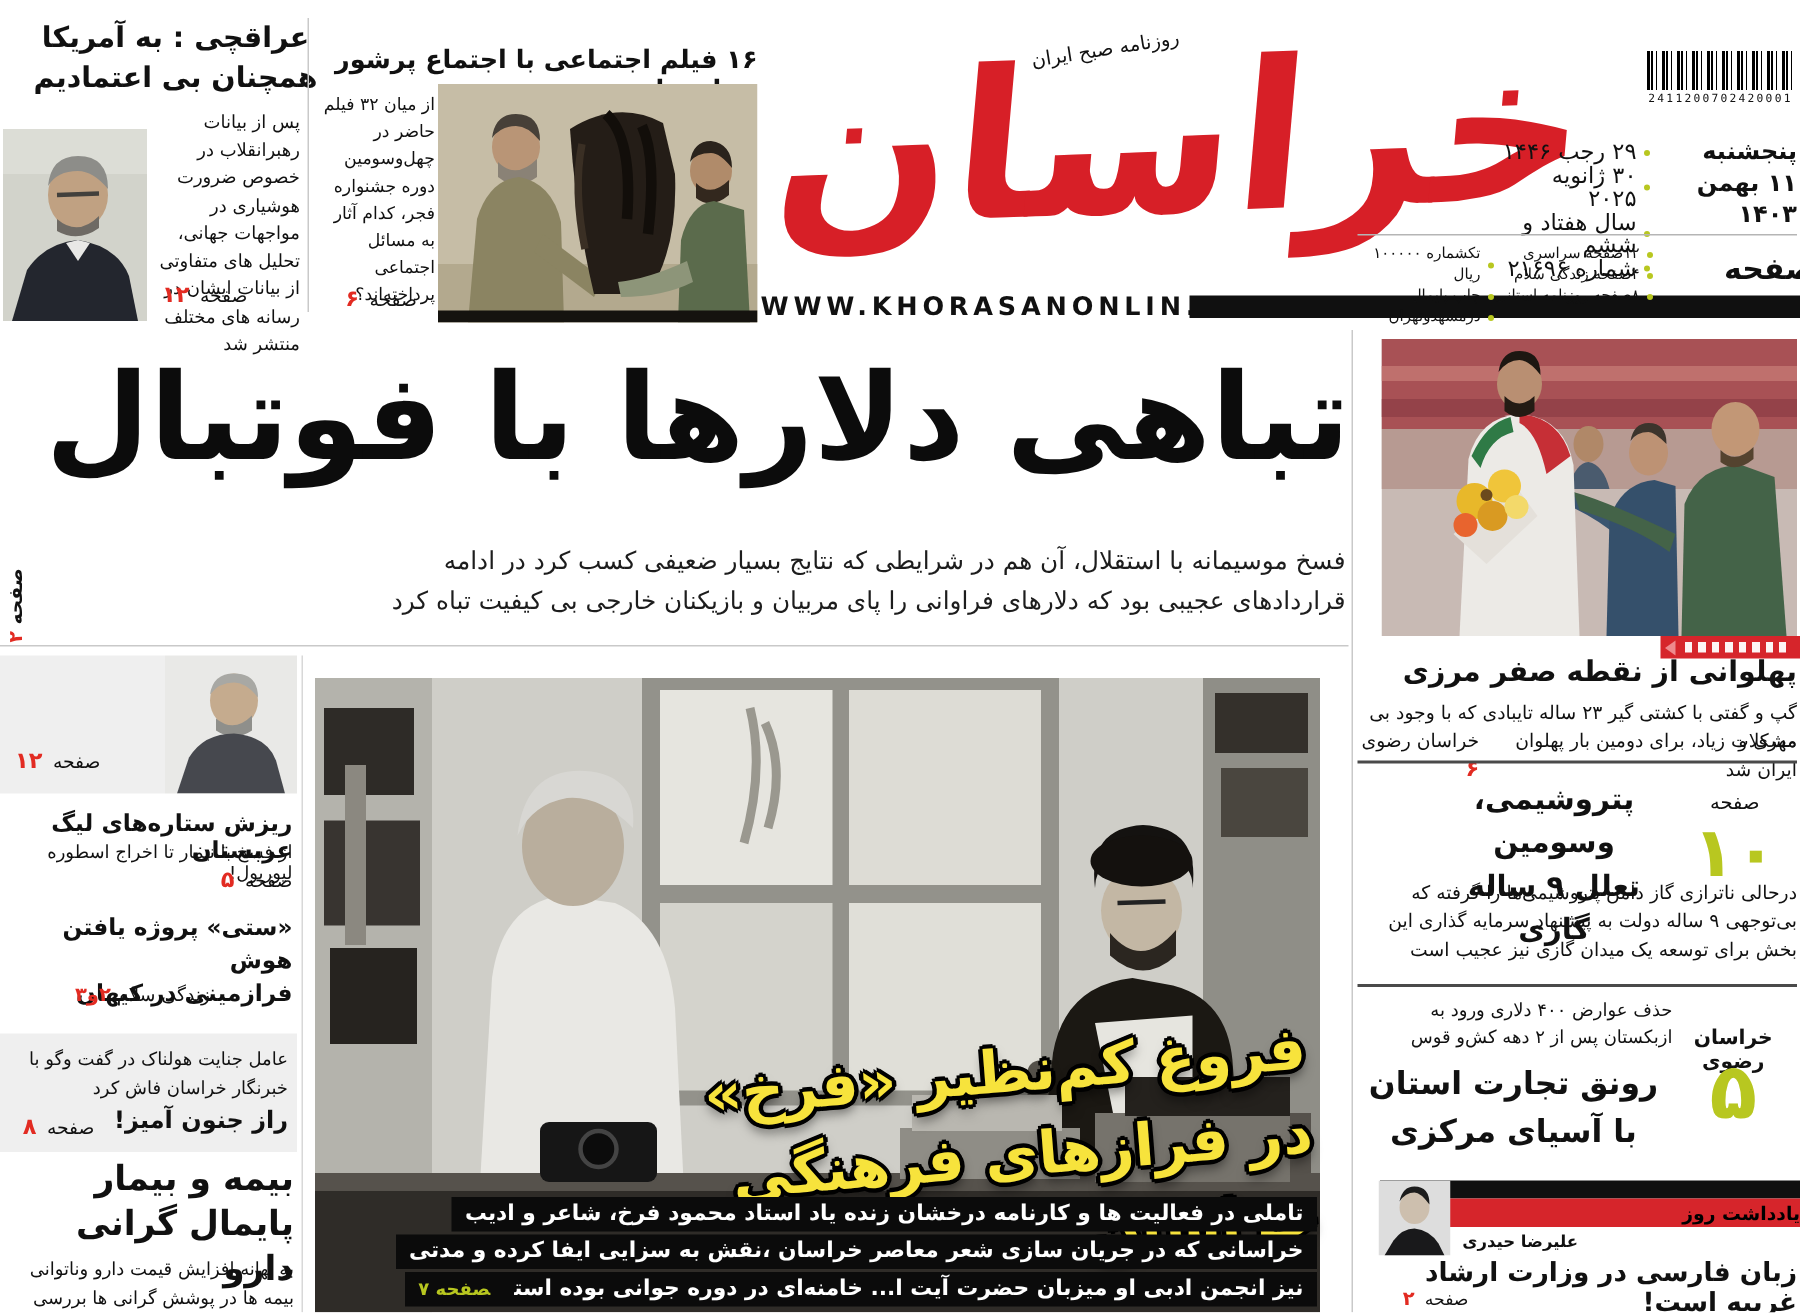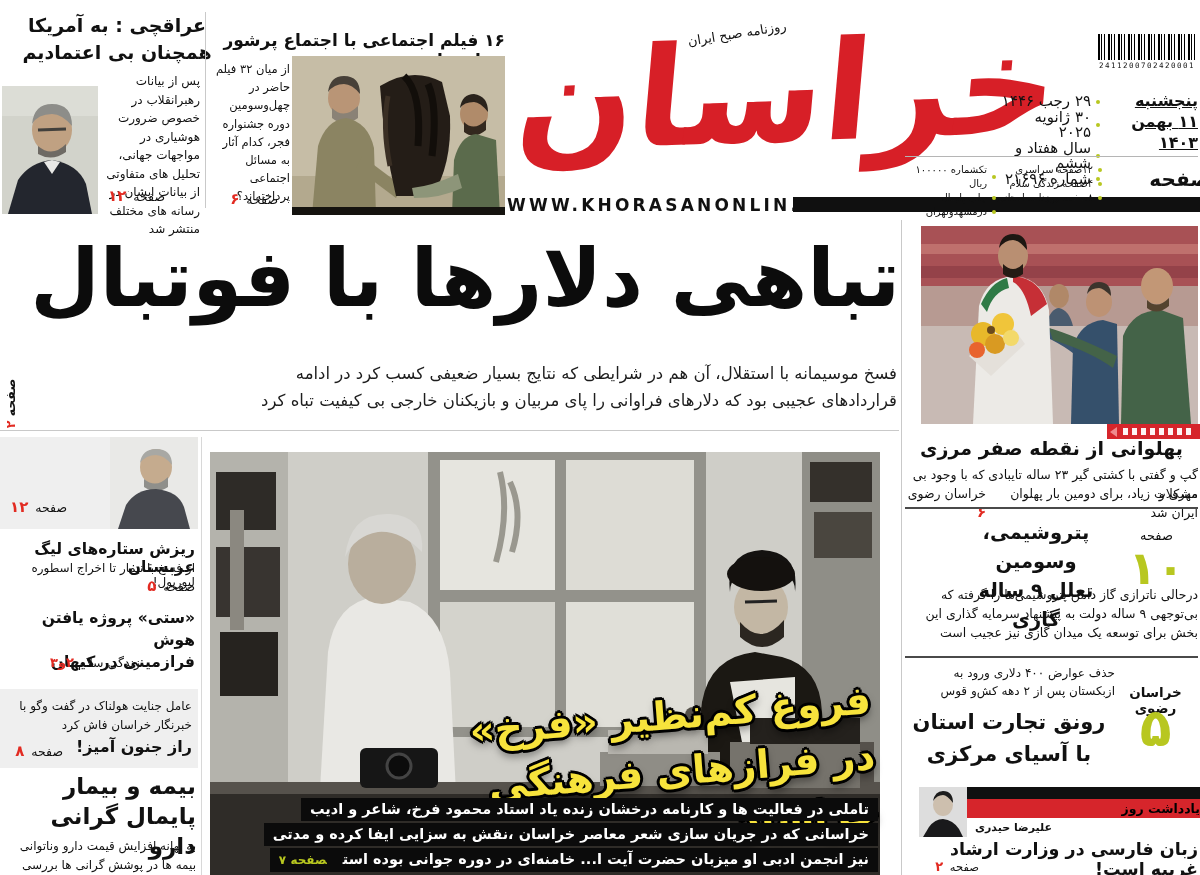"پنجشنبه" div.abs { text-decoration: underline -> none }
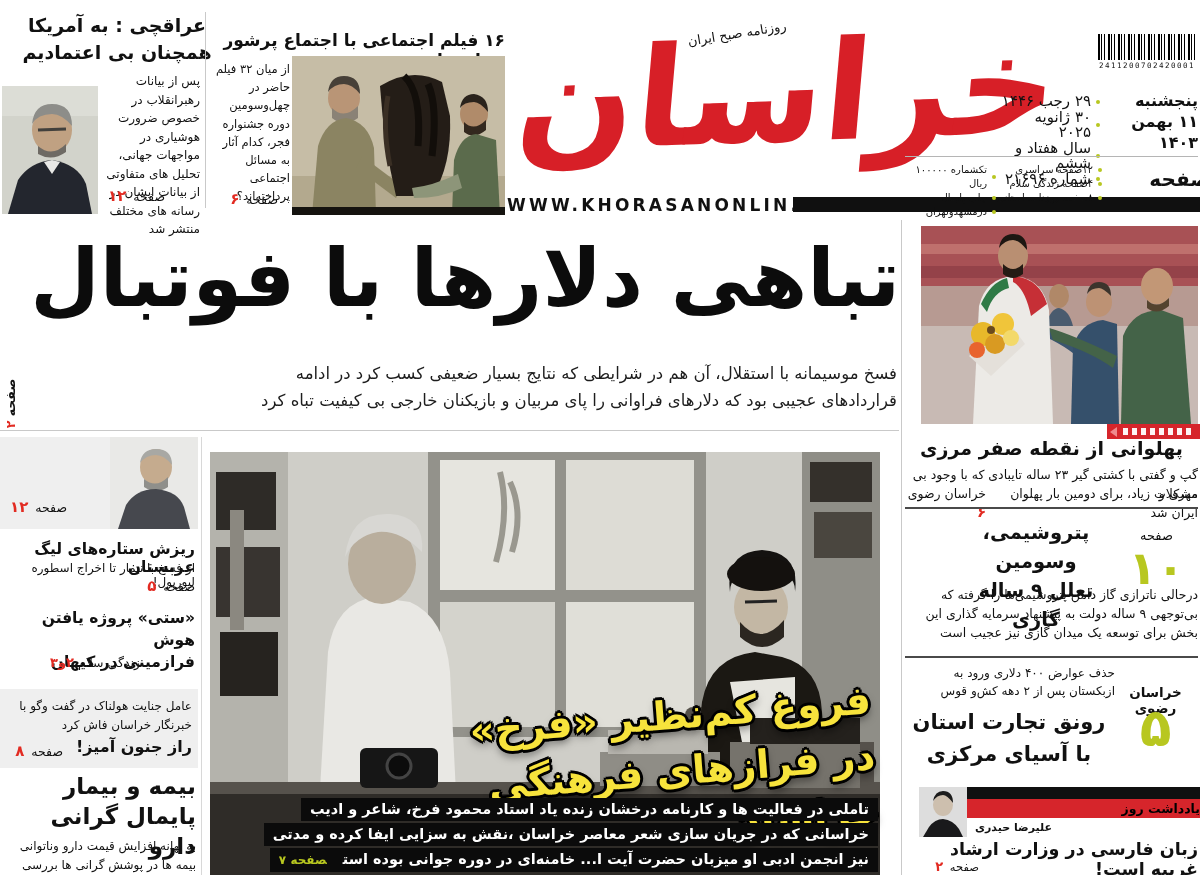"پهلوانی از نقطه صفر مرزی" div.abs { text-align: center -> none }
